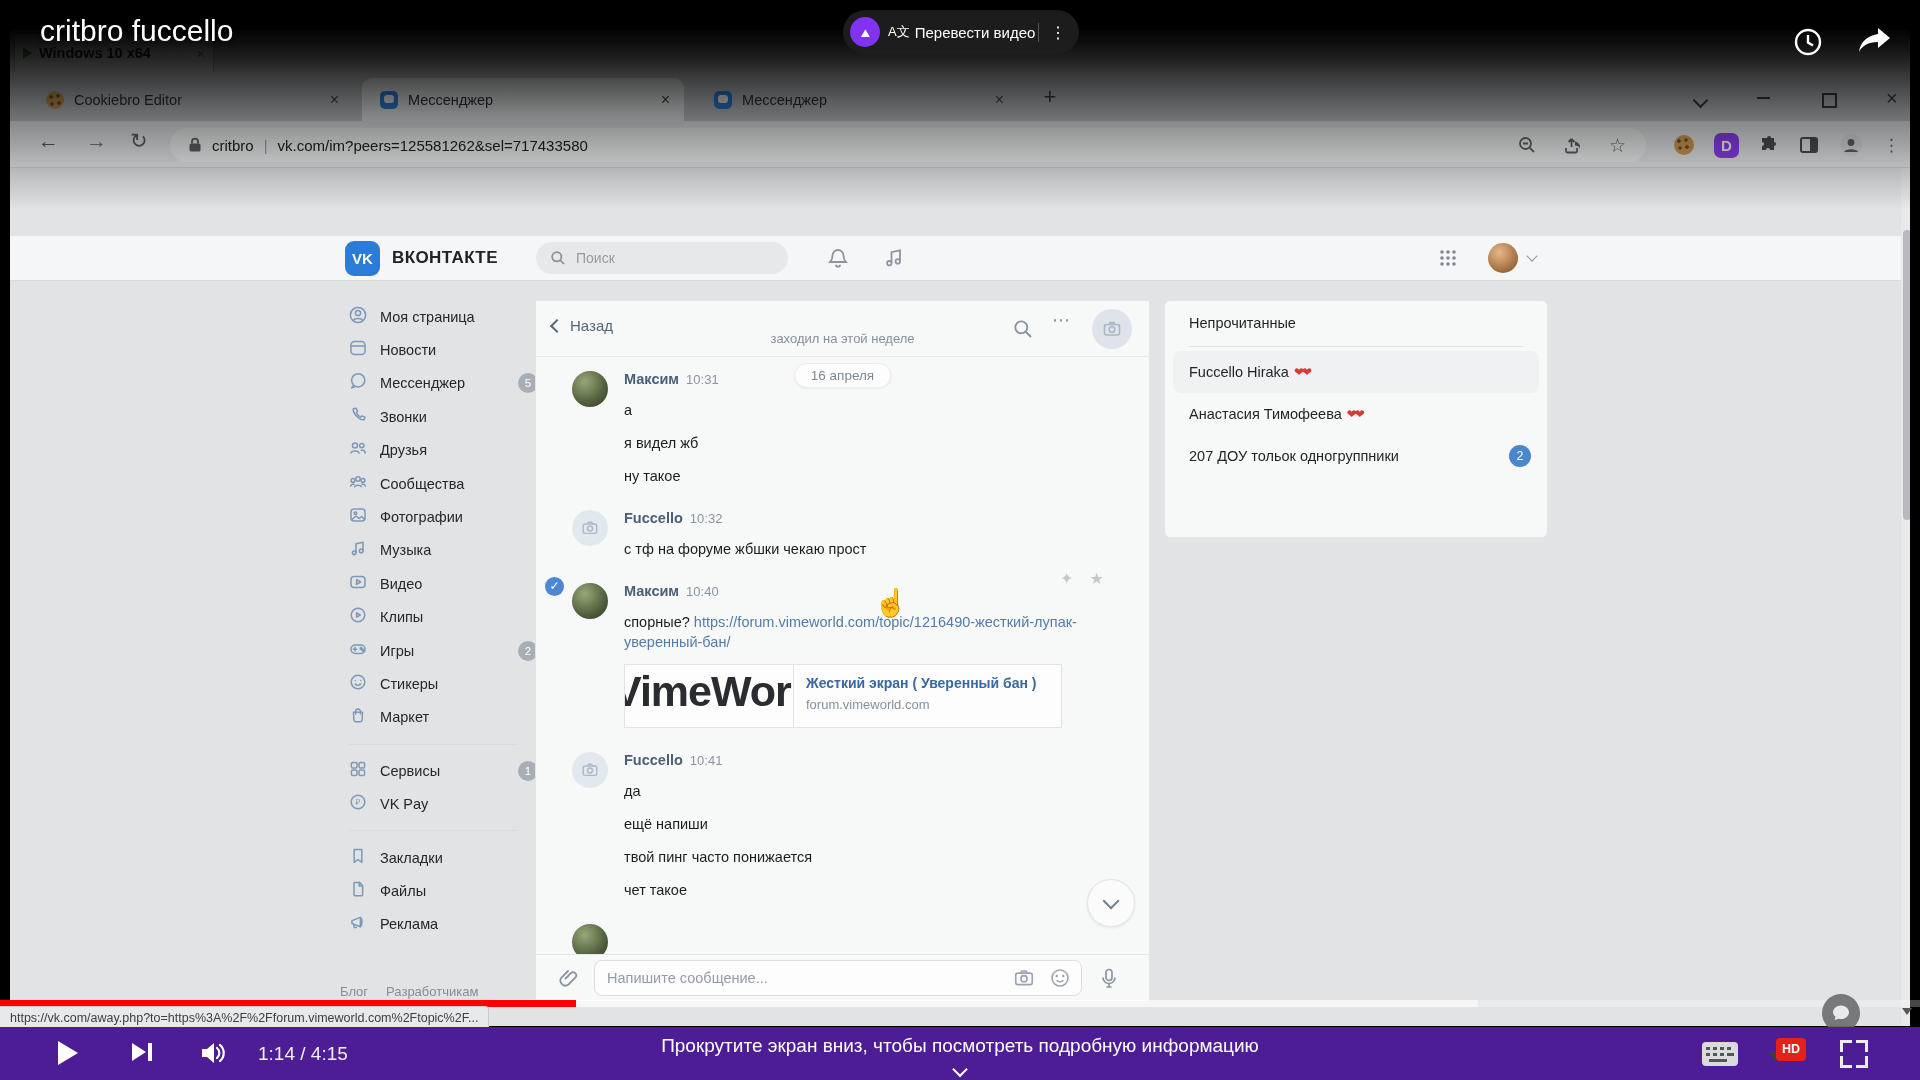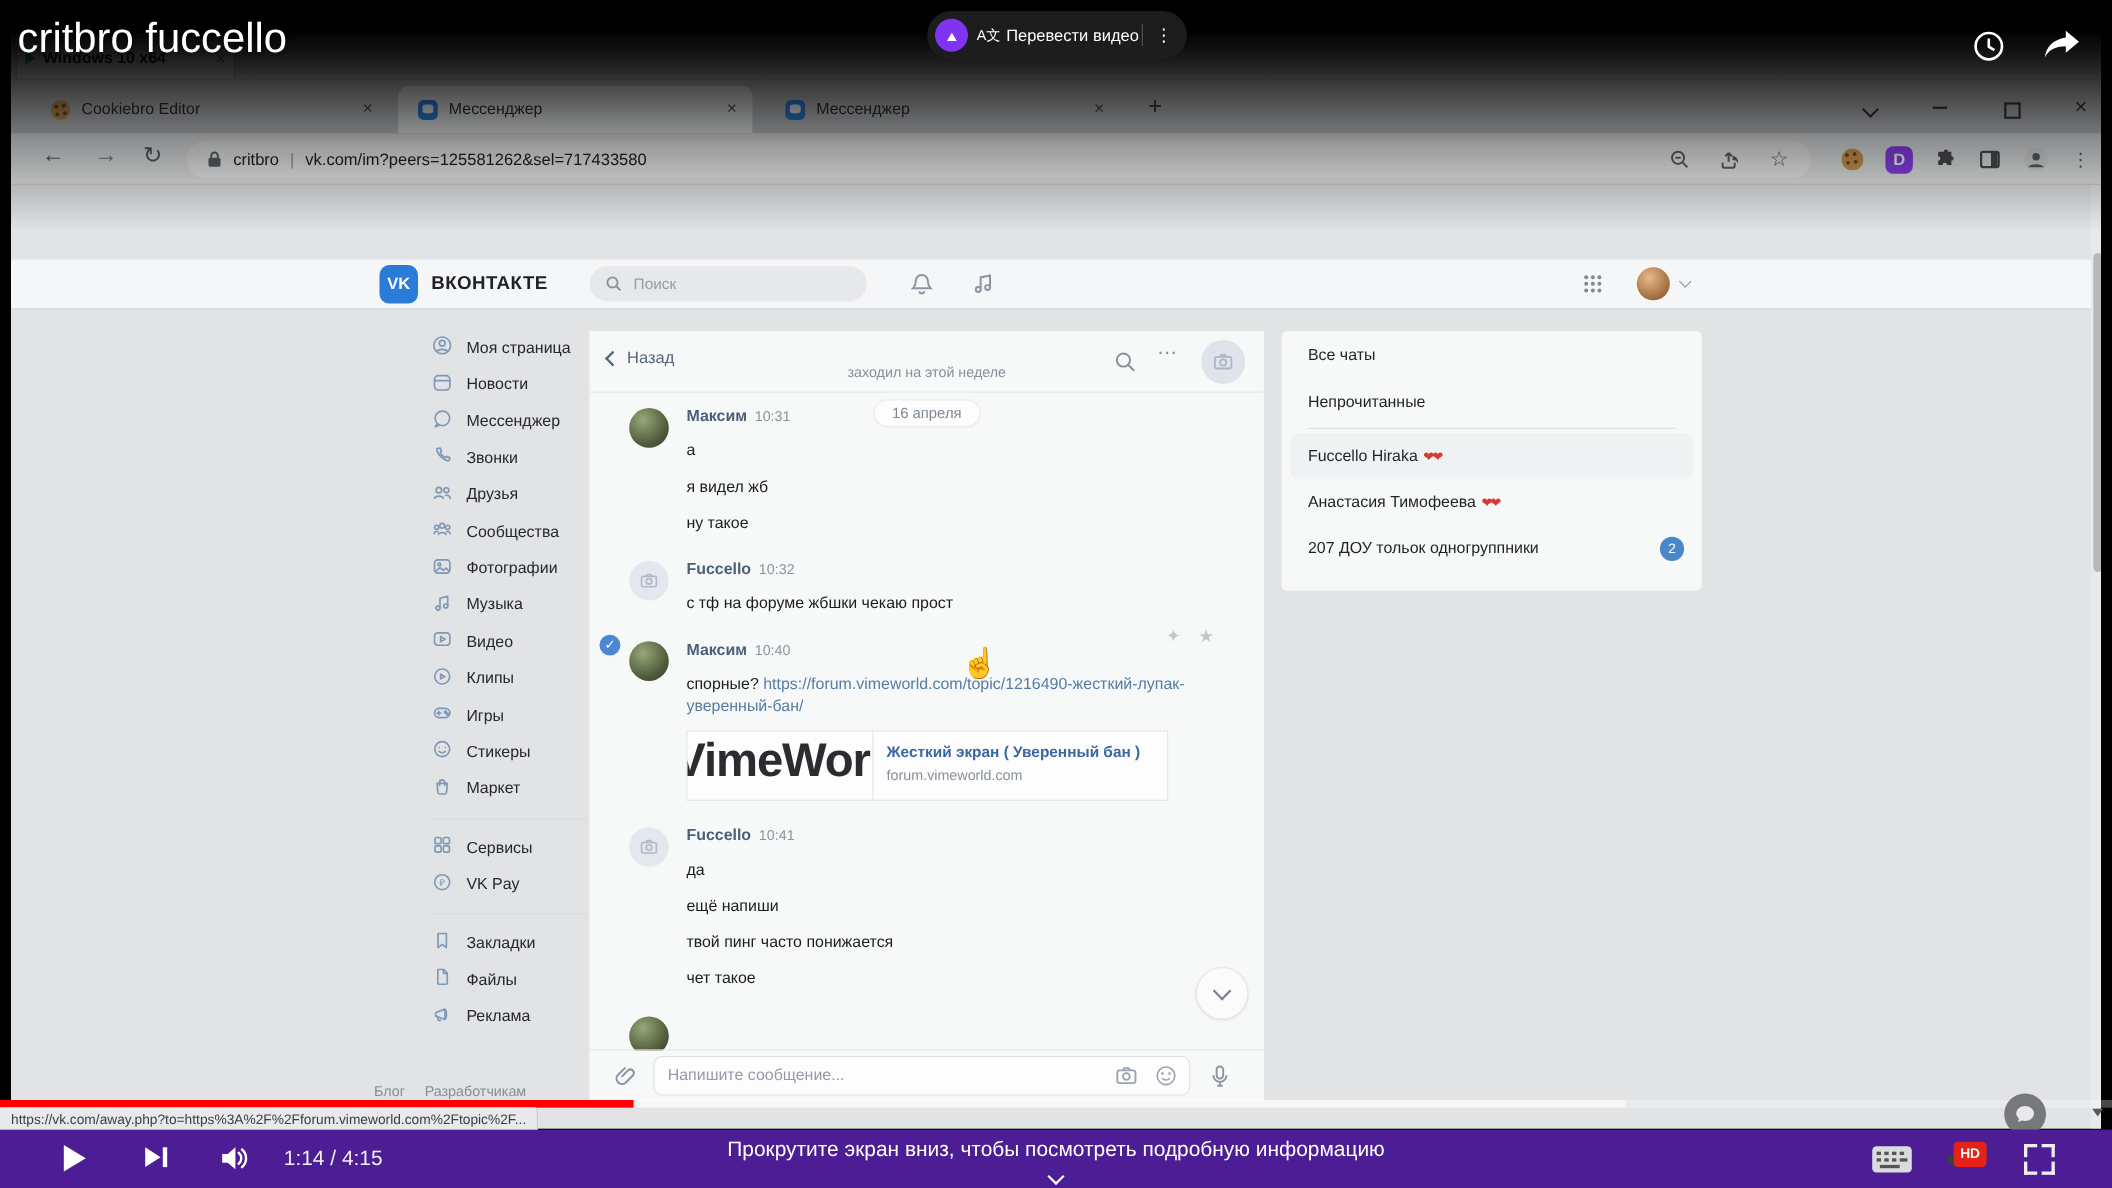"critbro fuccello" #yt-title { font-size: 38px -> 30px; left: 16px -> 40px }
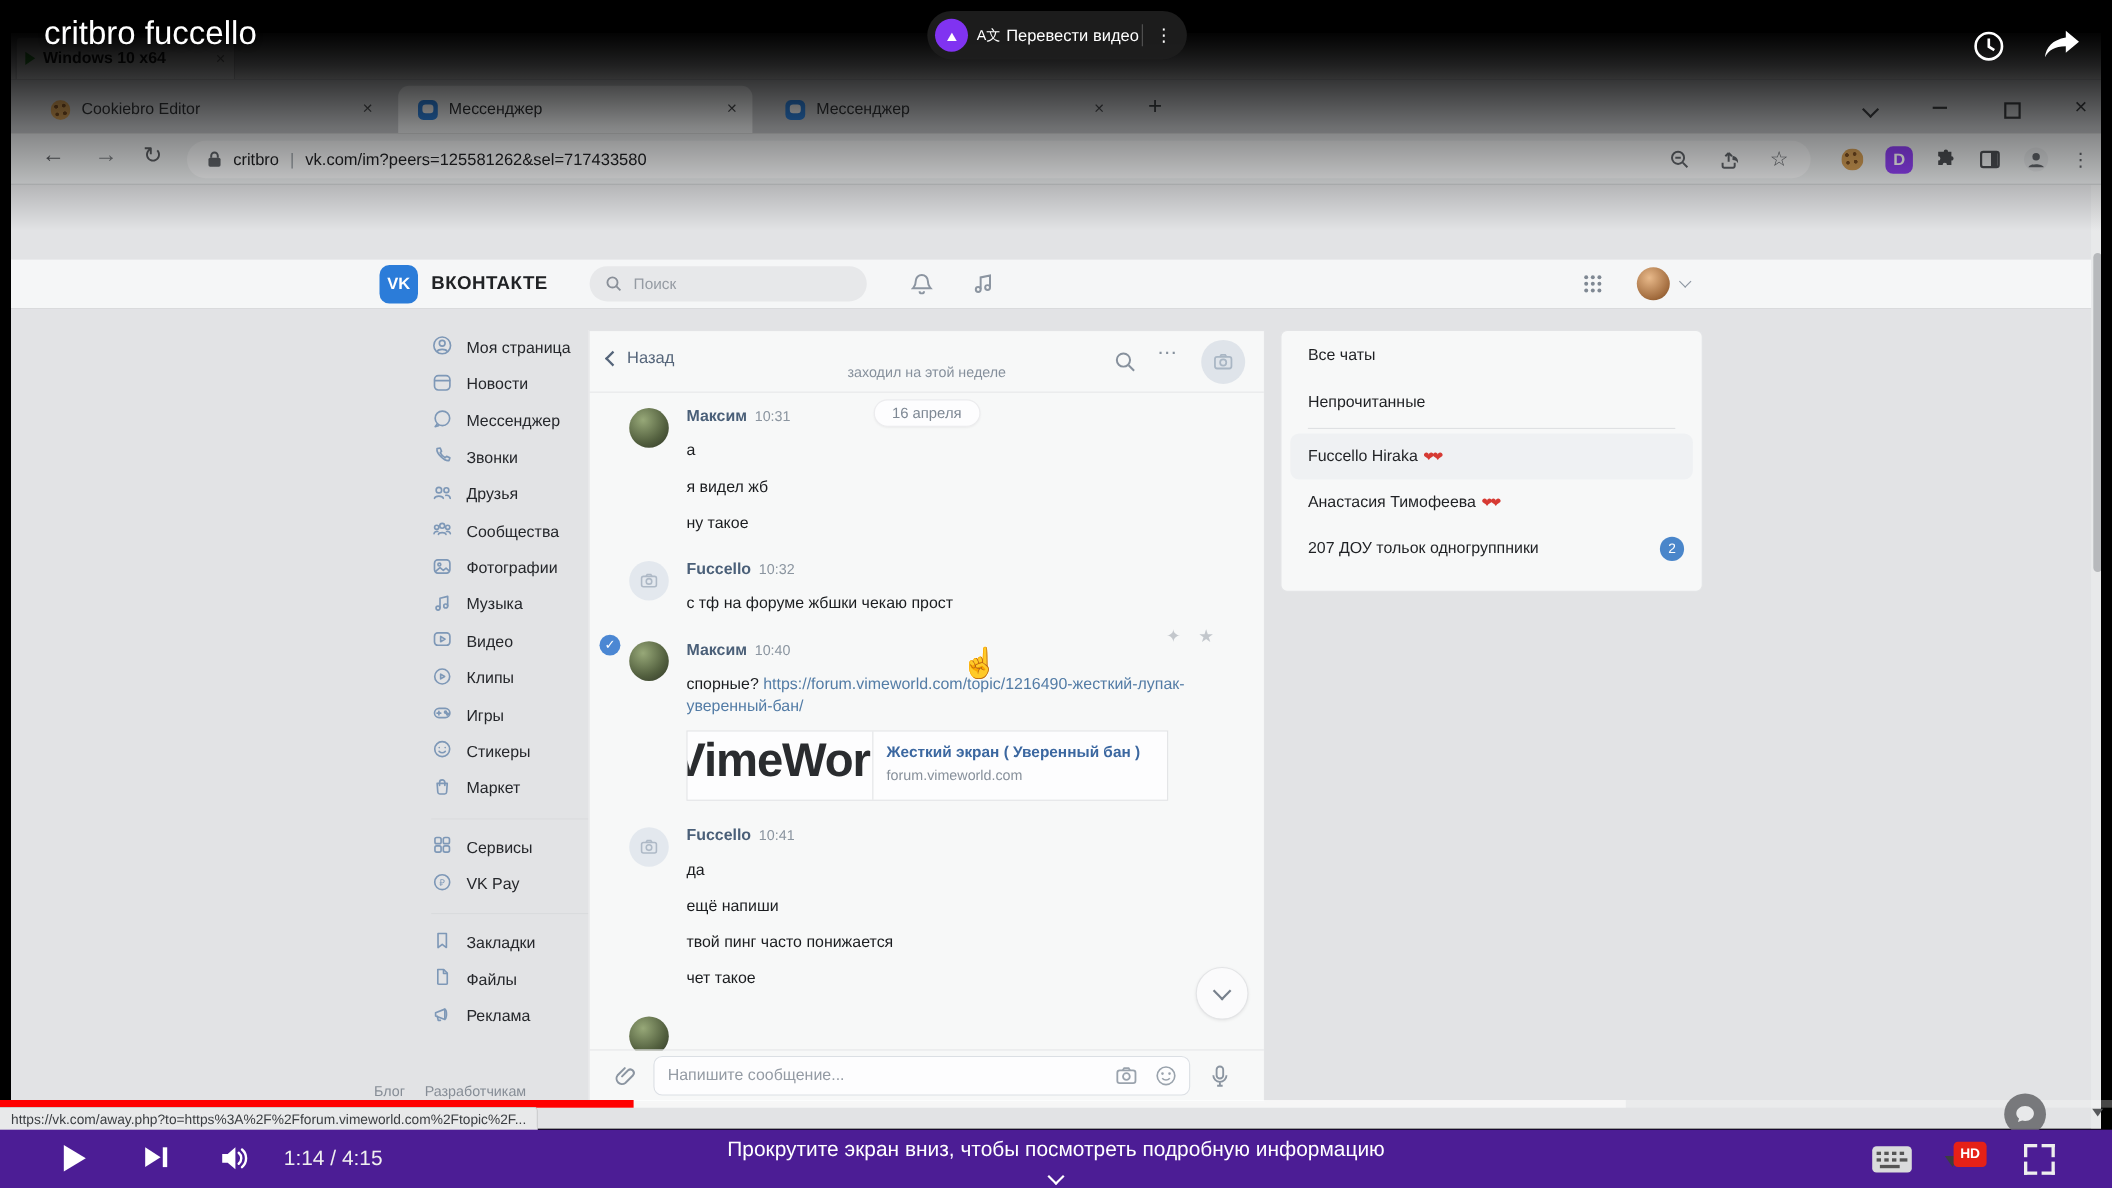"Моя страница" #vk-sidebar { margin-left: 44px -> none }
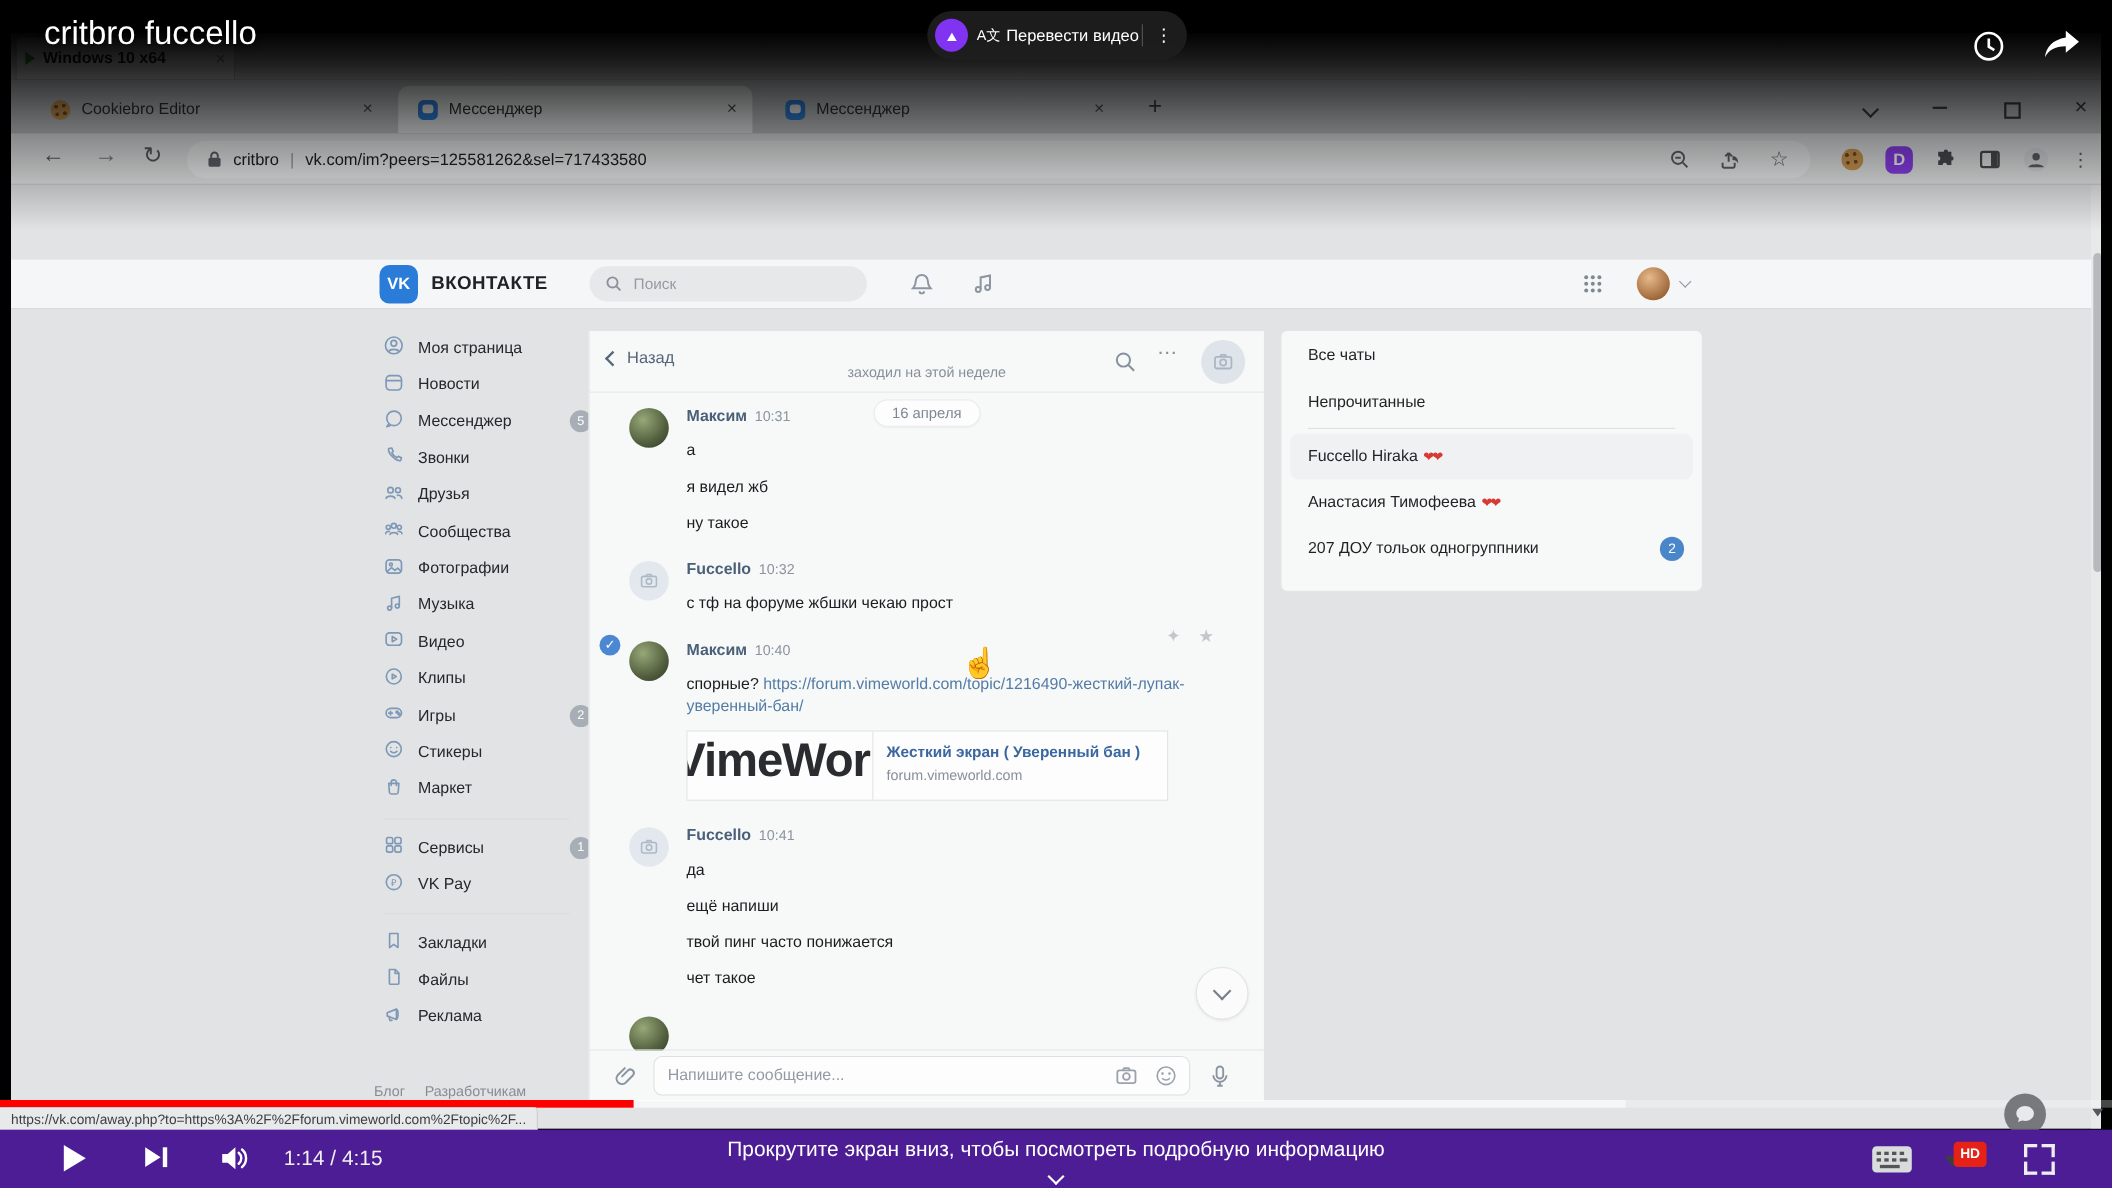"Все чаты" div.cl-filter { html: <div>Все чаты</div> -> none }
